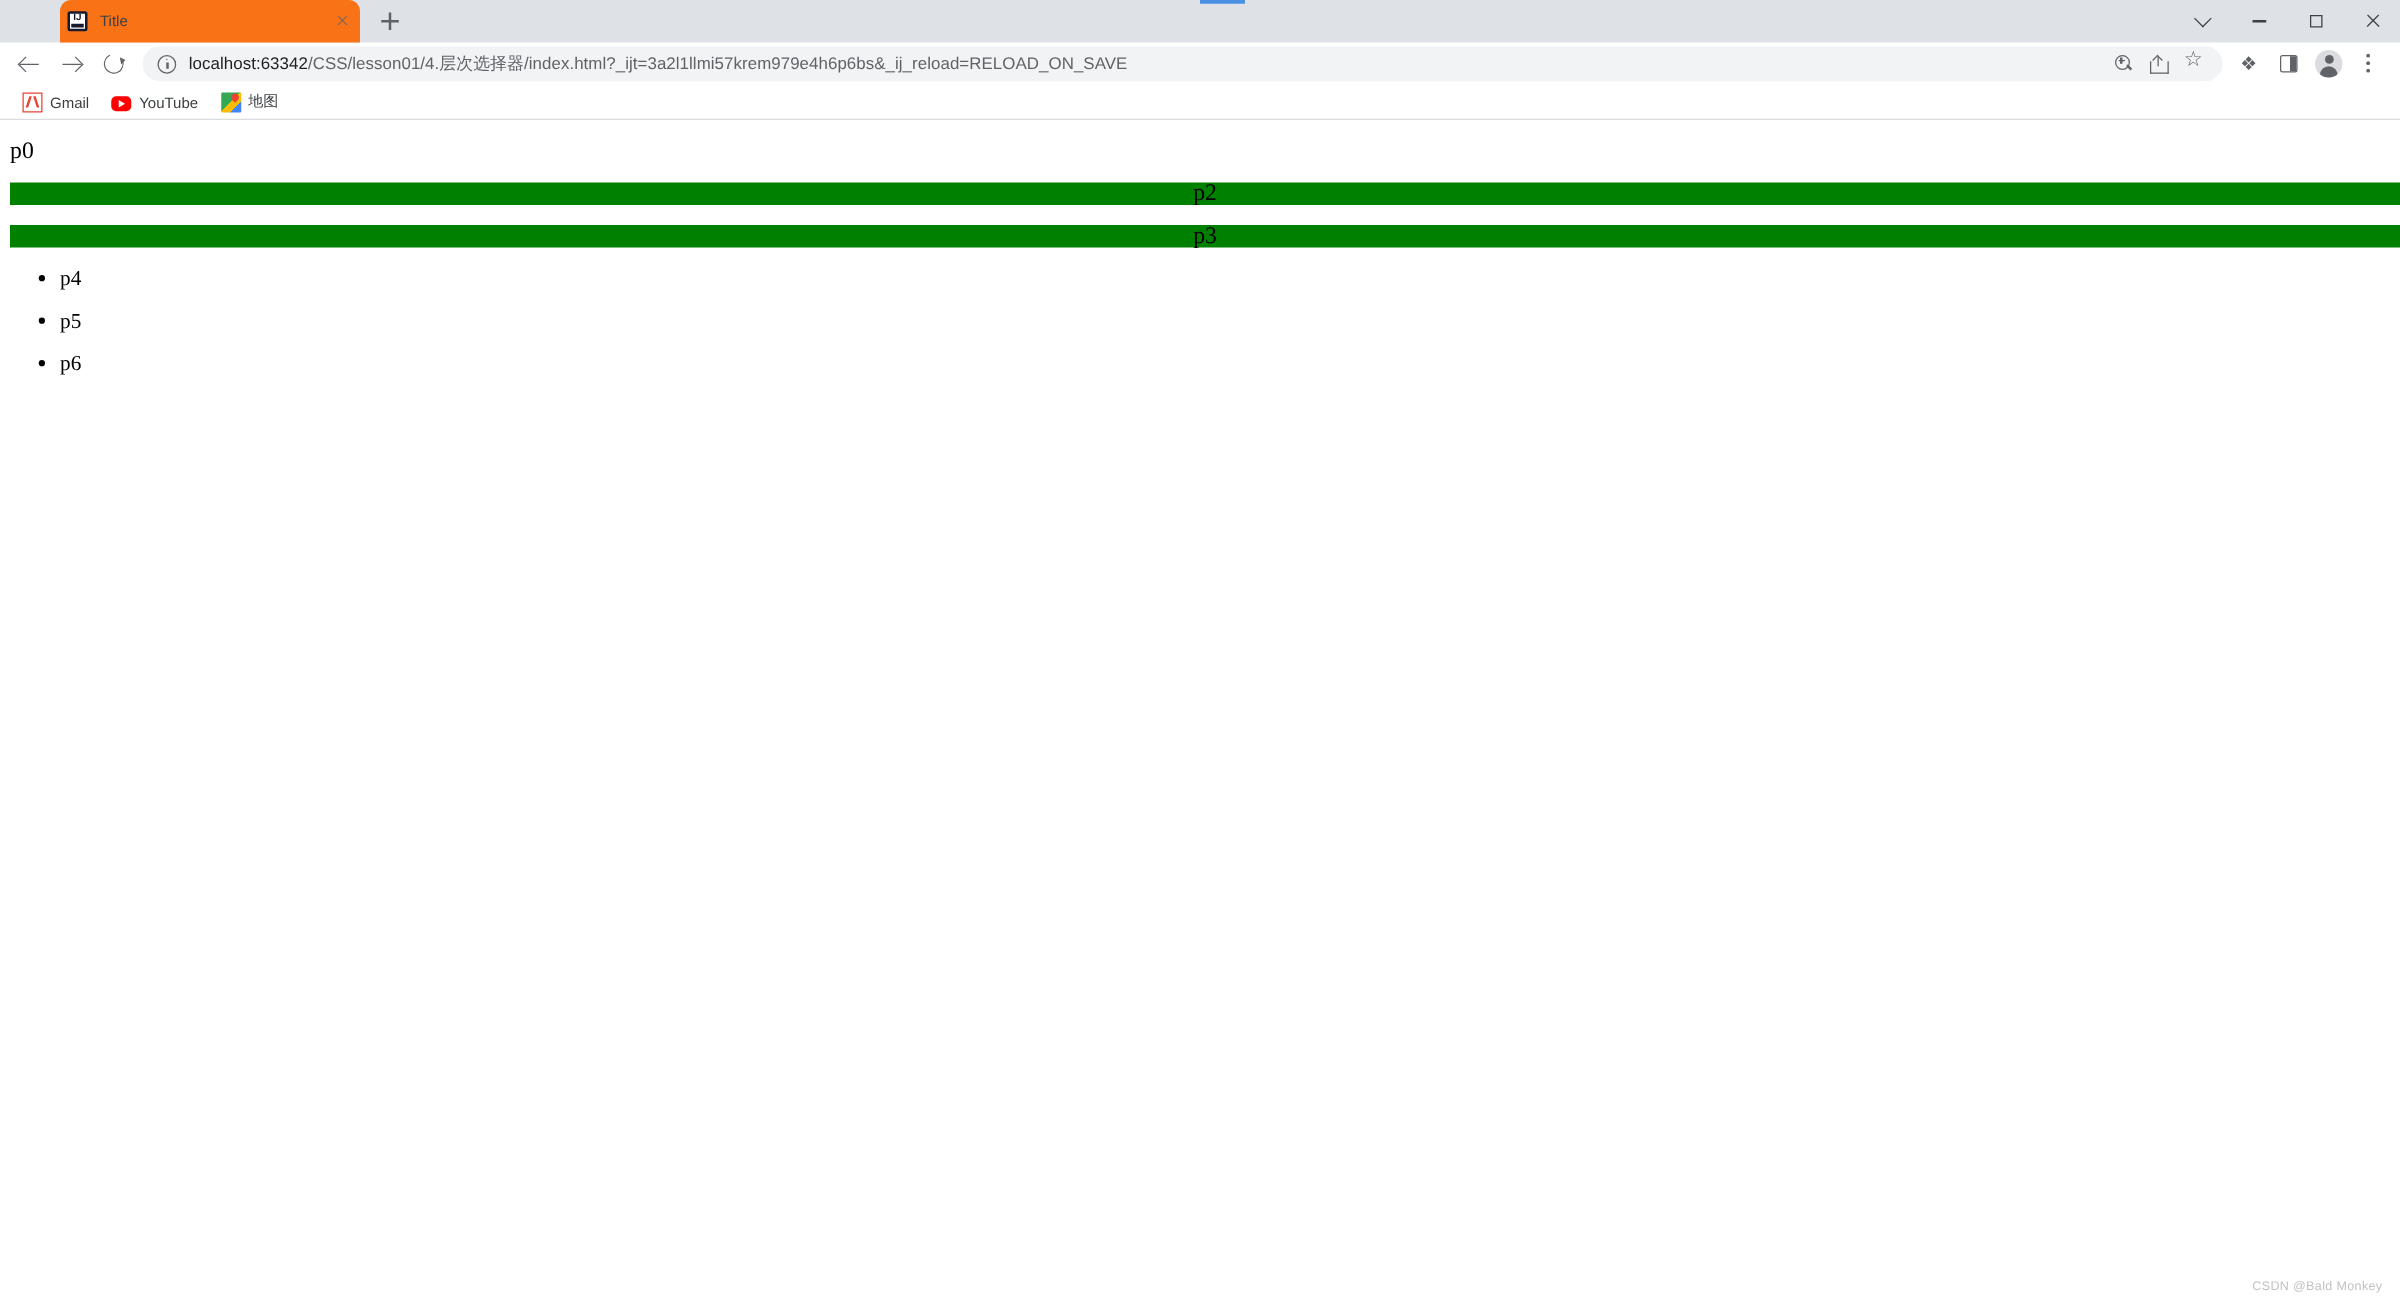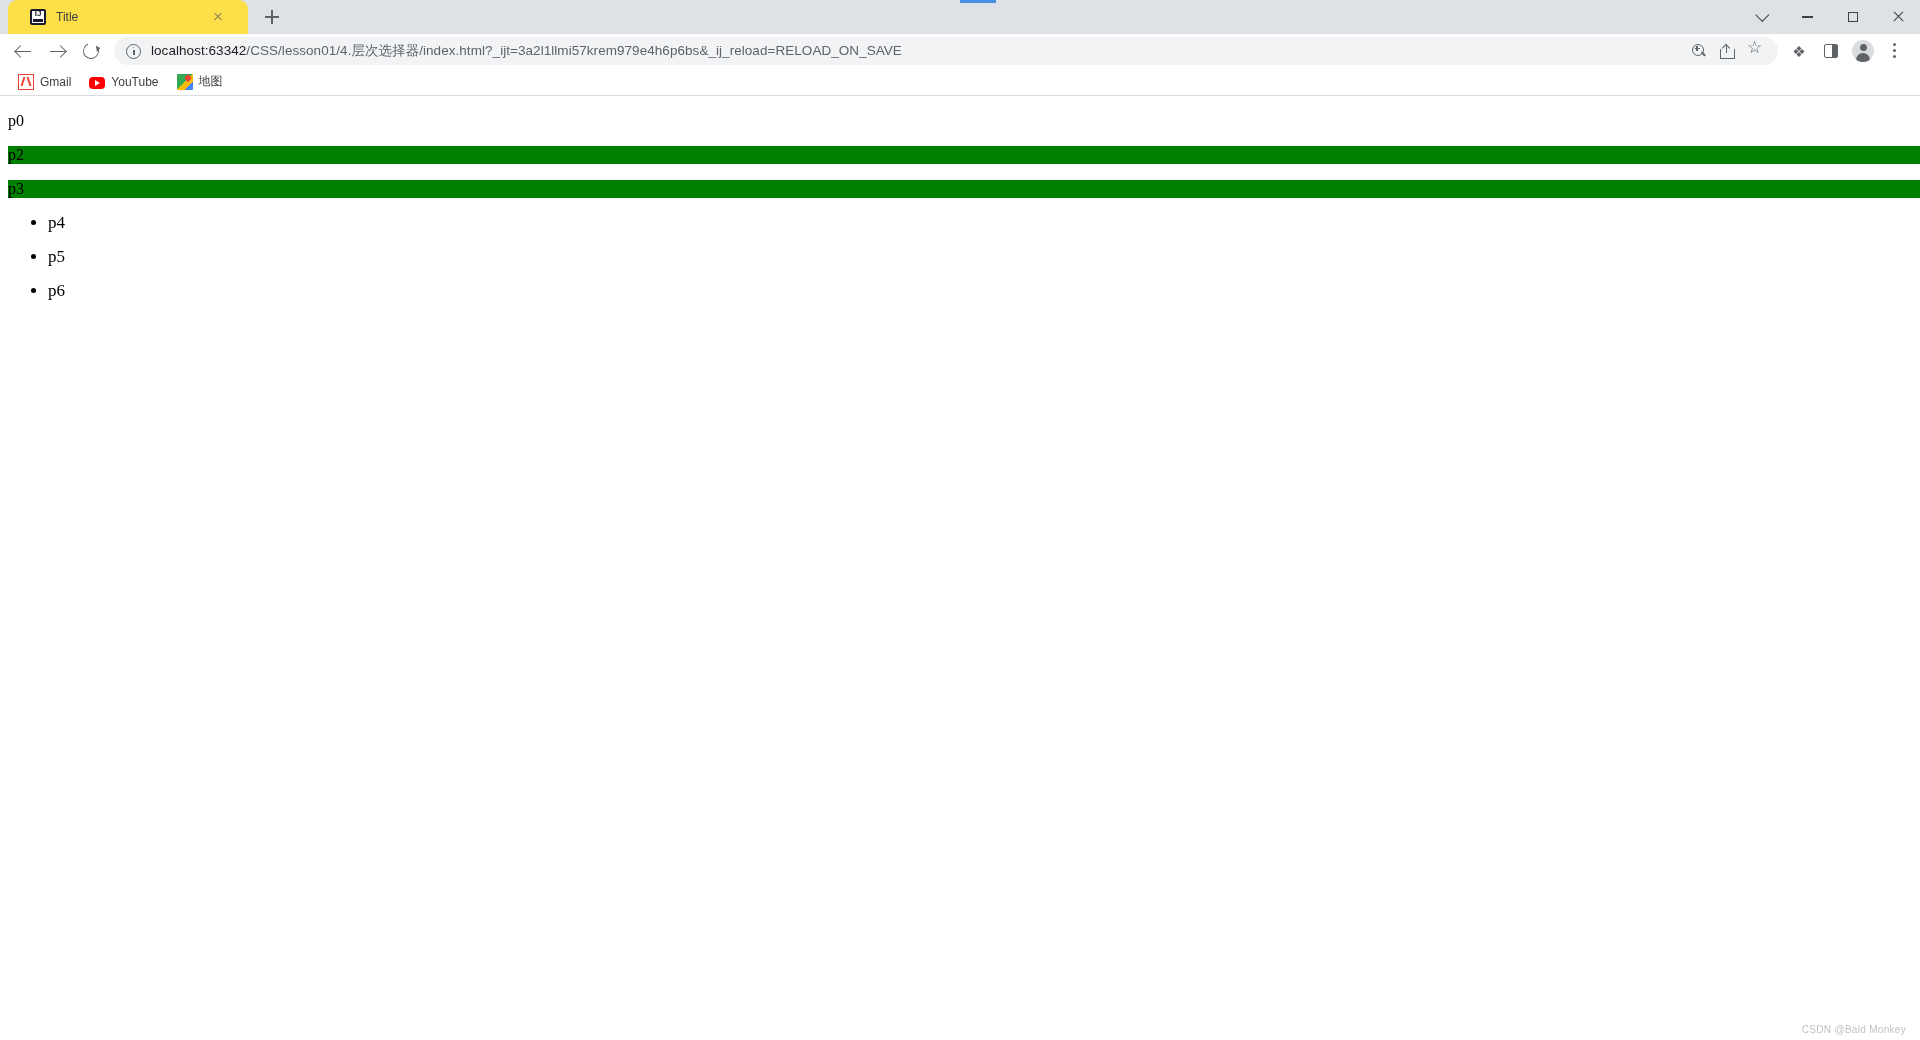"Title" .tab { background: #fde047 -> #f97316; margin-left: none -> 40px; padding: 0 22px -> 0 6px }
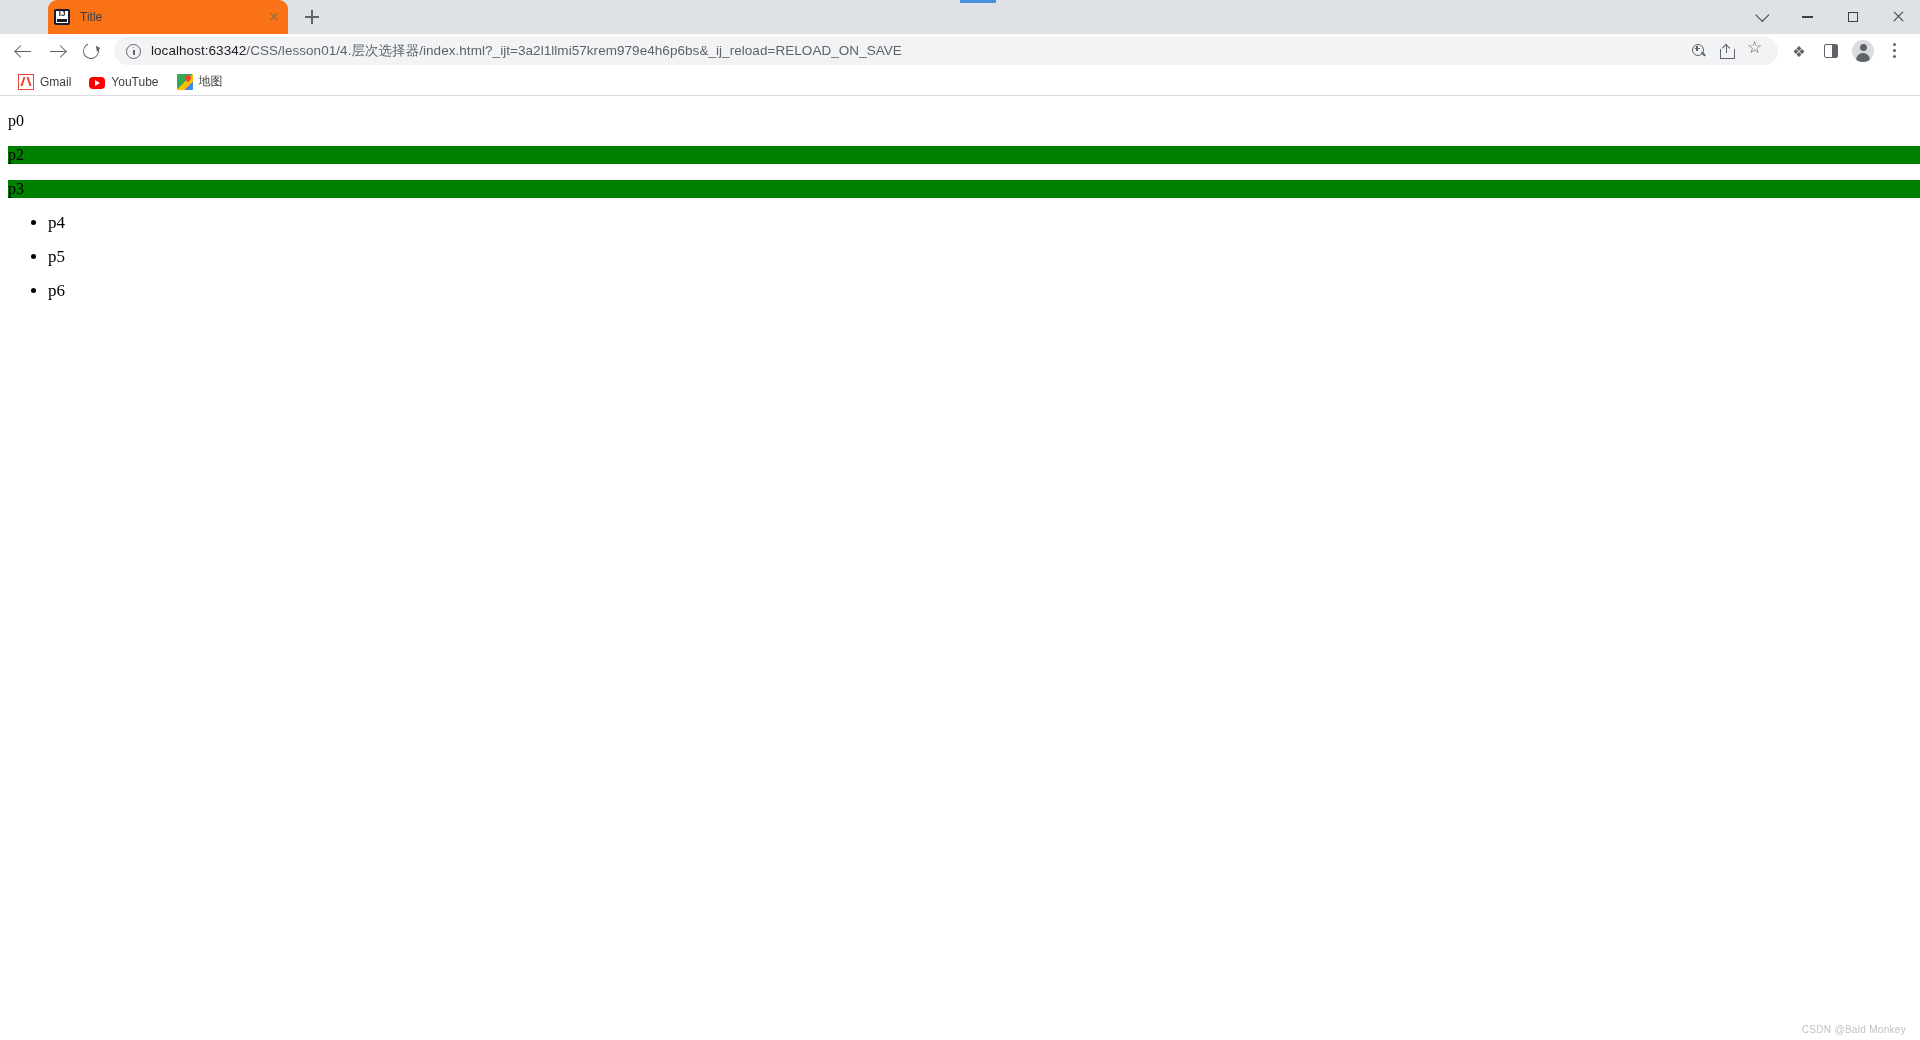"p0" .para { font-size: 16px -> 19px }
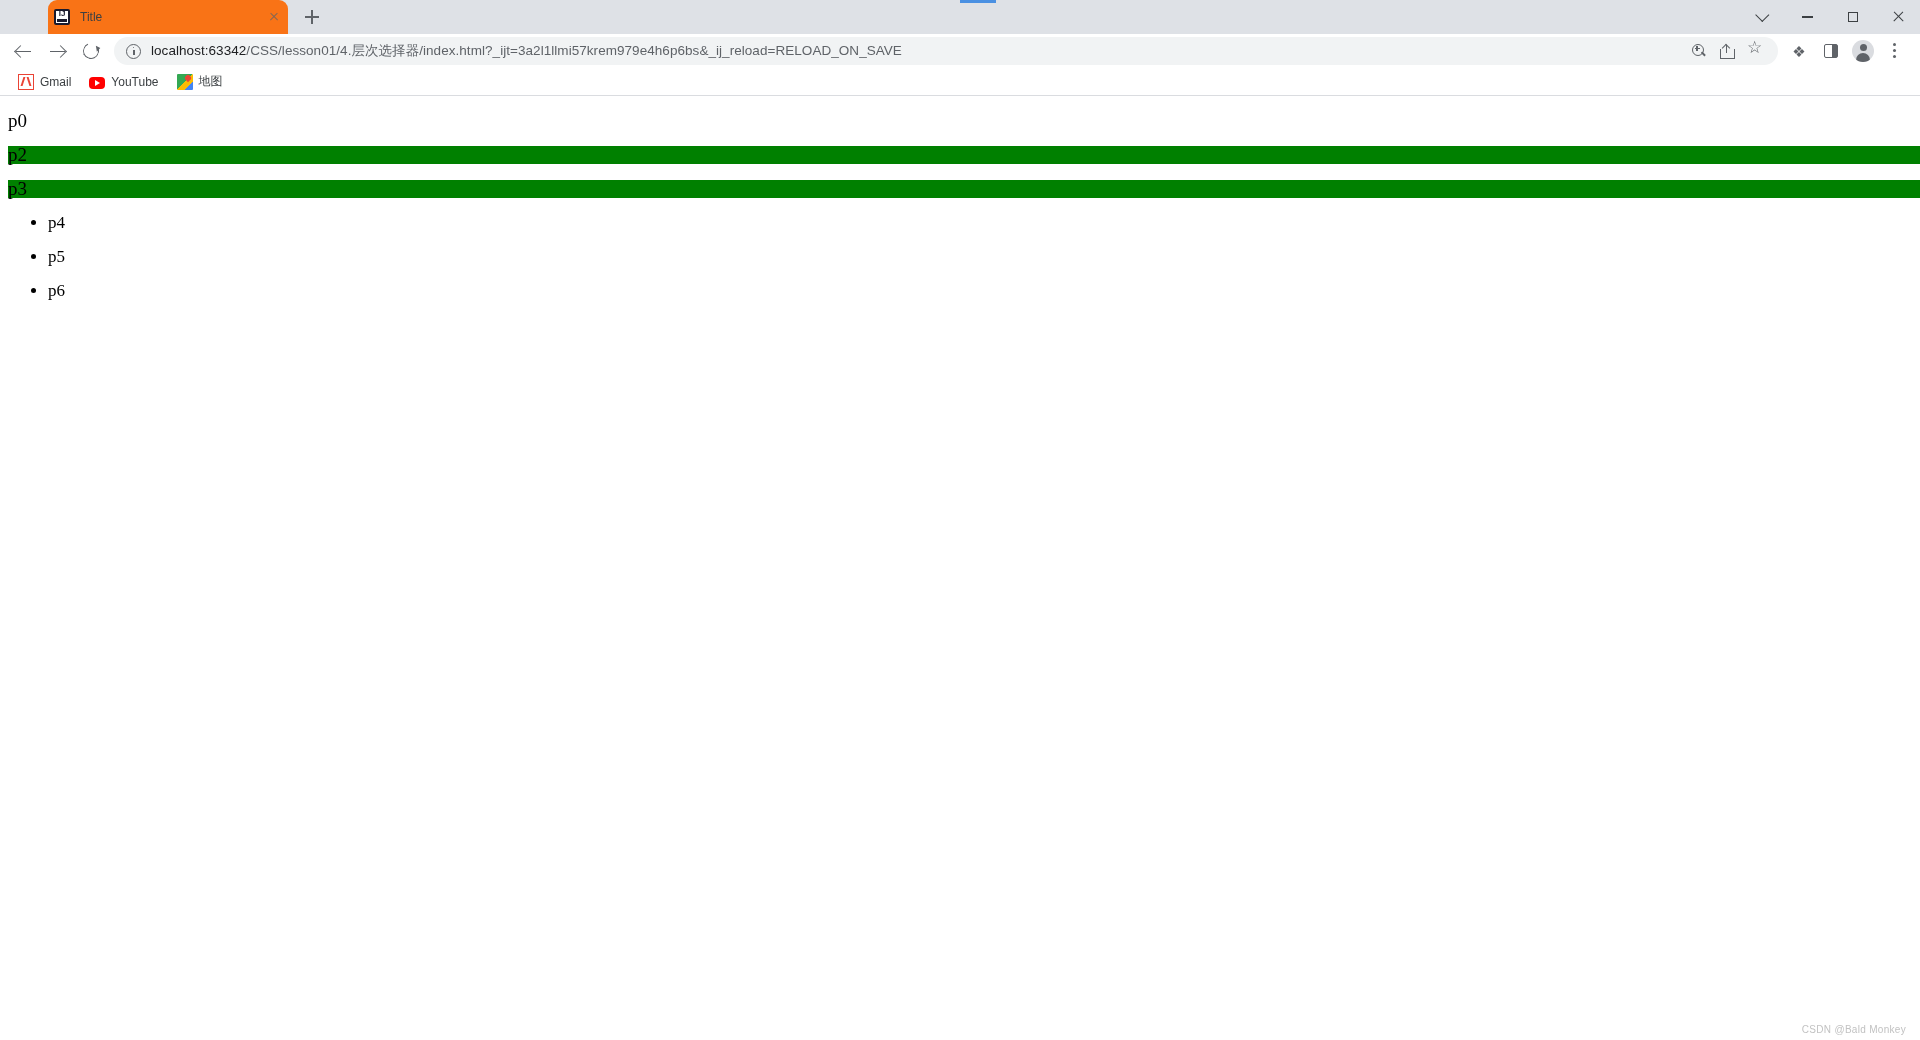"p2" .para.hl { text-align: none -> center }
